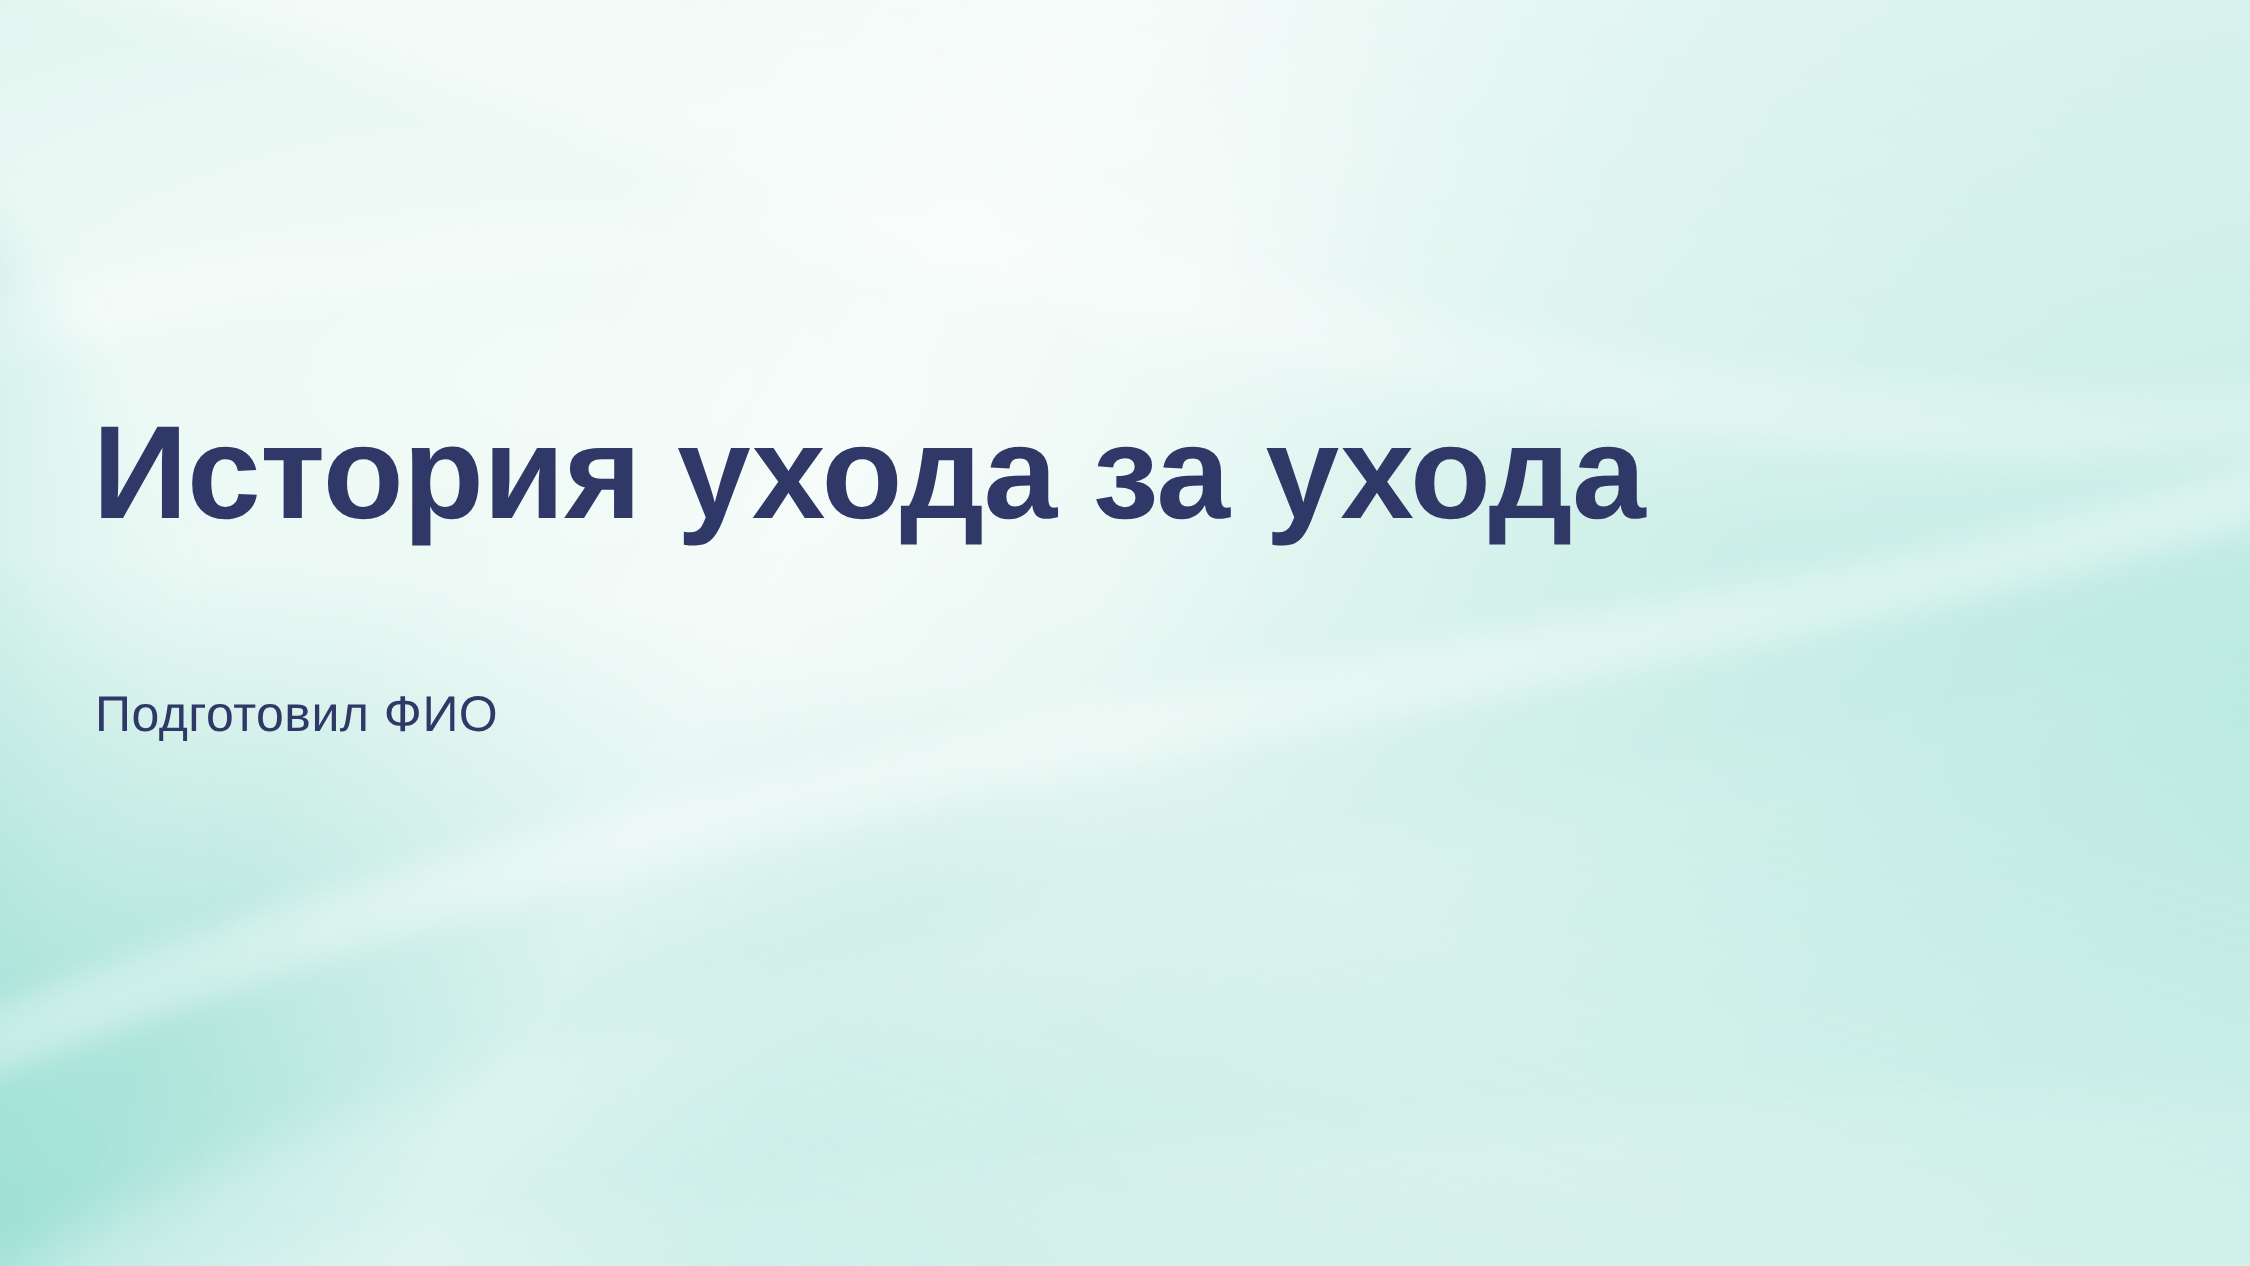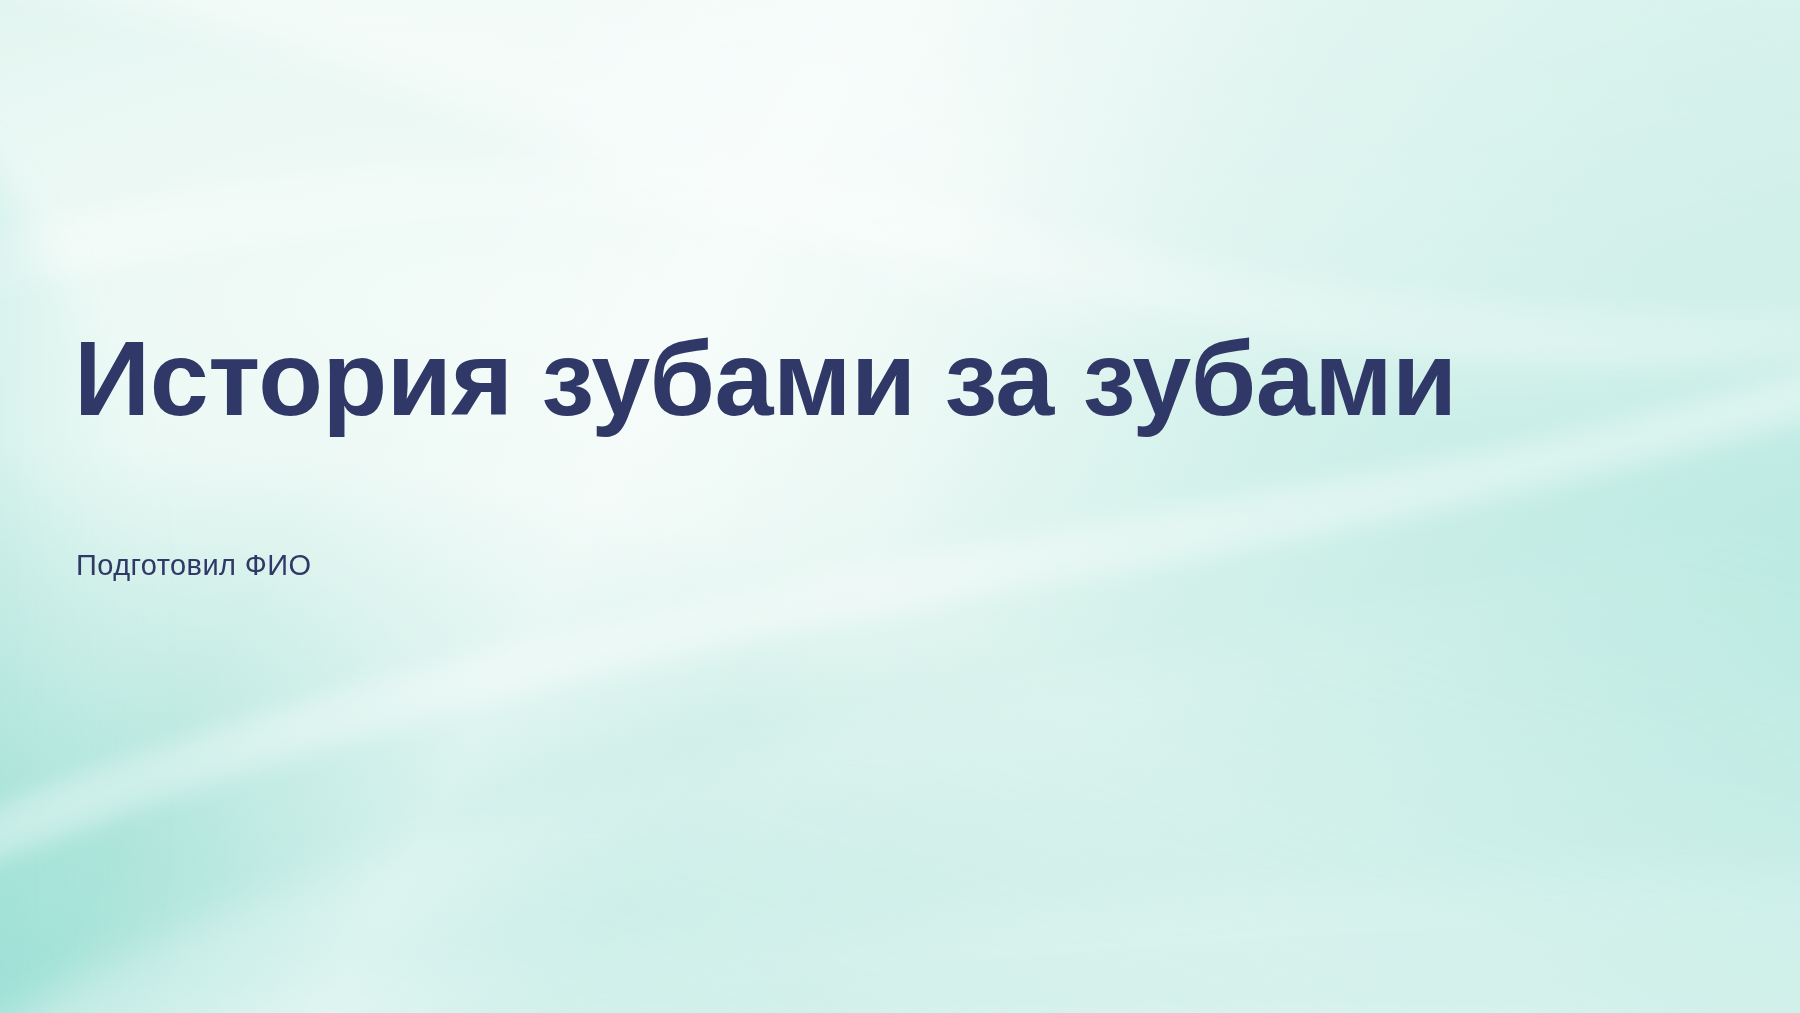"История зубами за зубами" h1.slide-title { text: зубами за зубами -> ухода за ухода }
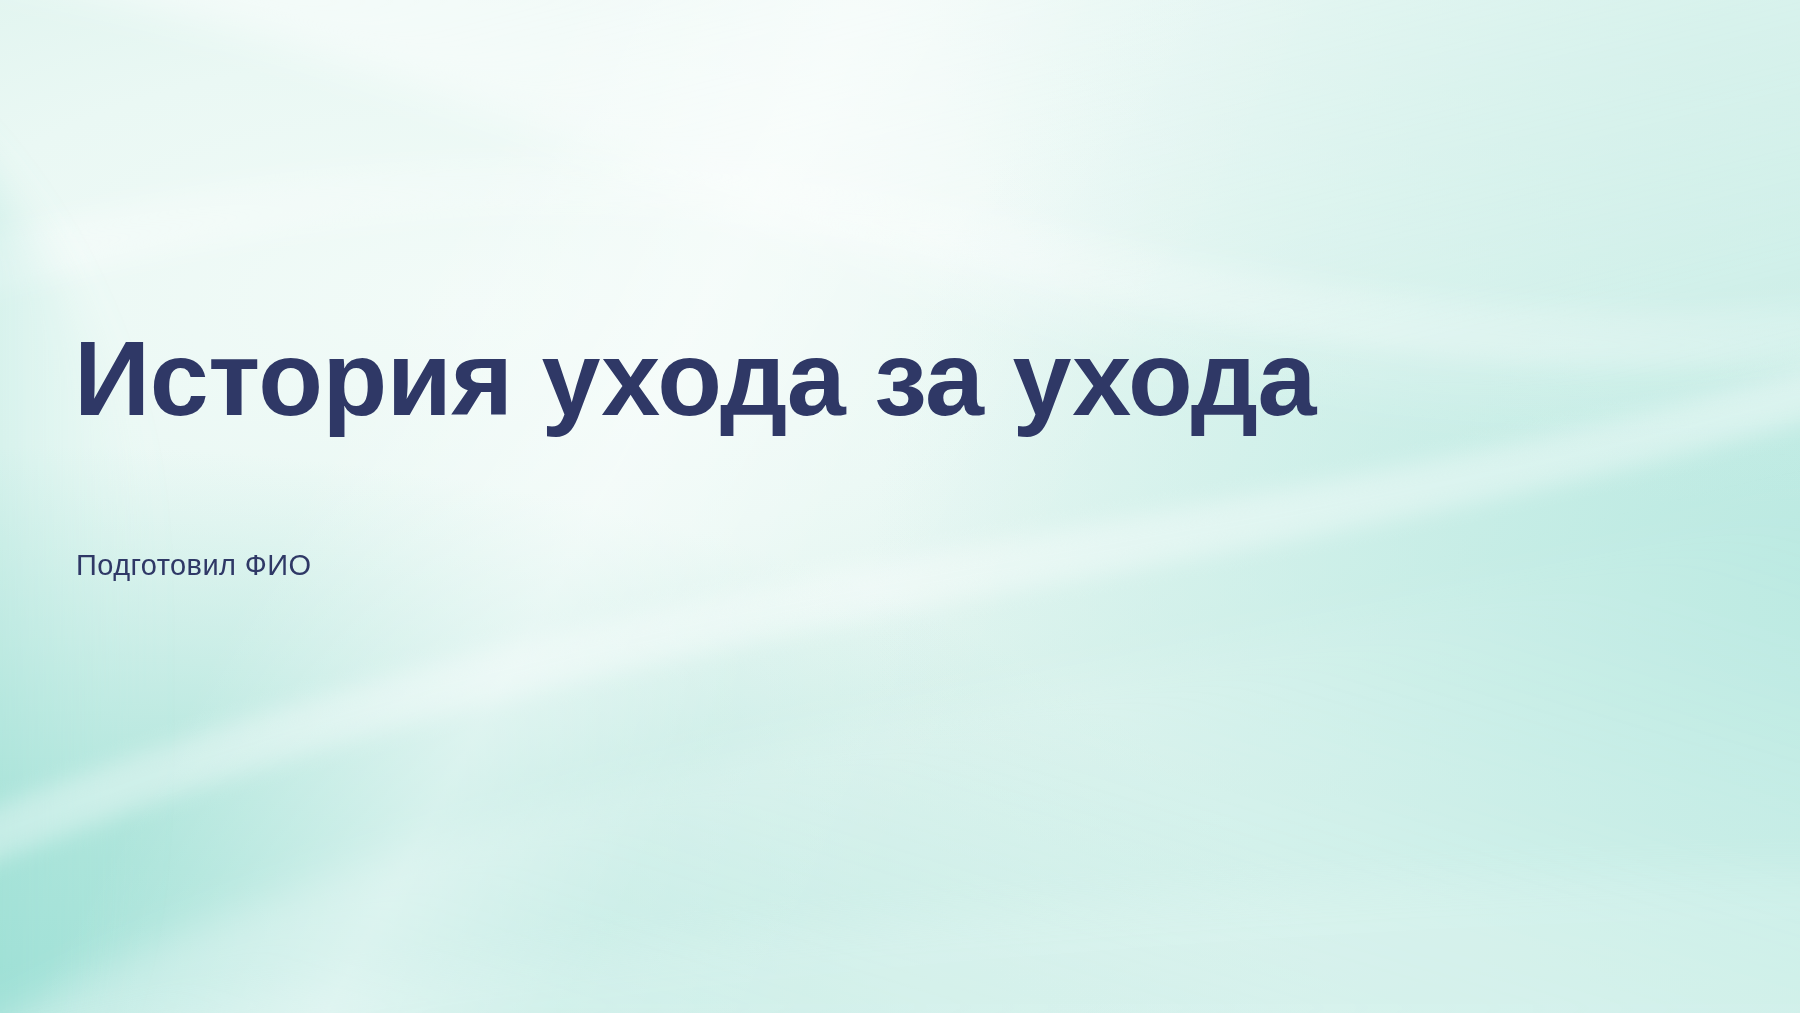"Подготовил ФИО" .slide-subtitle { font-size: 29px -> 40px }
